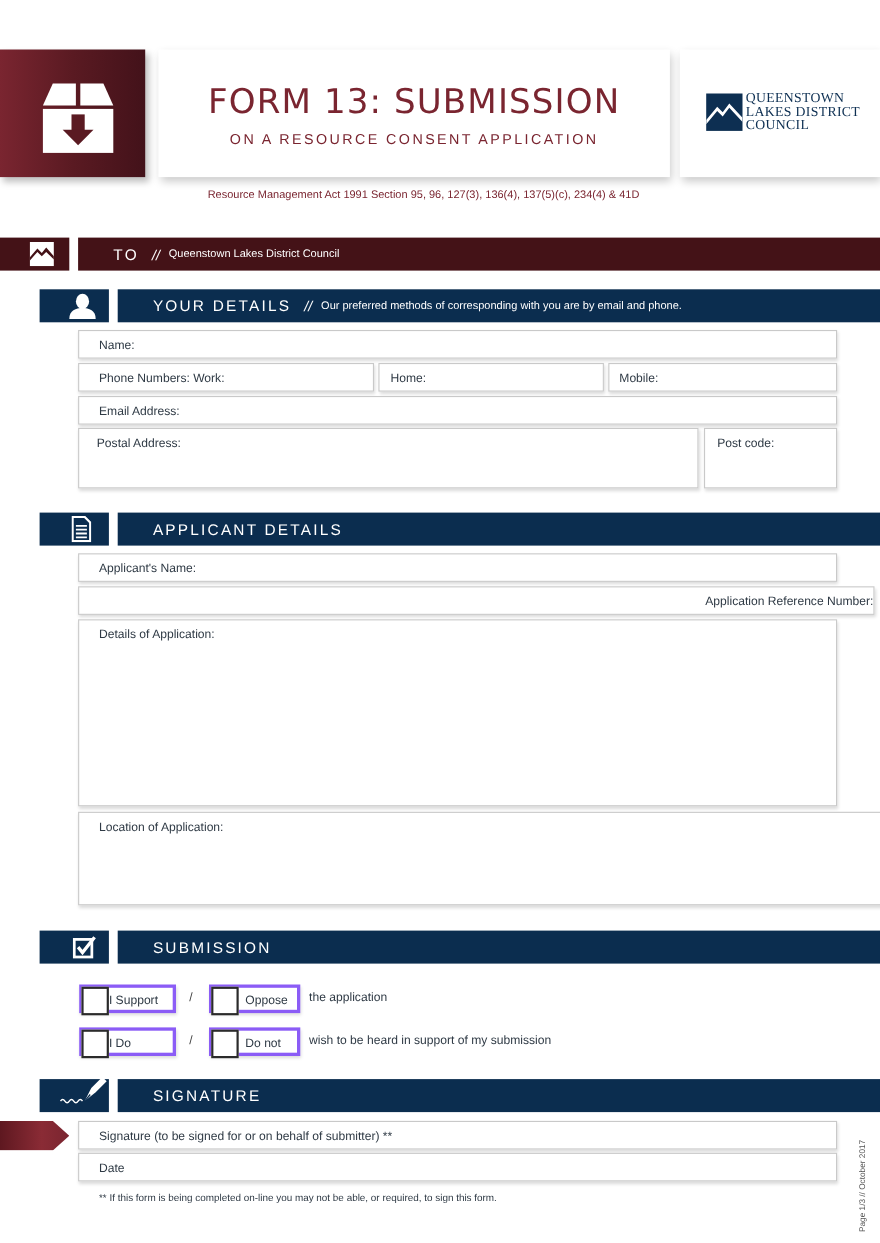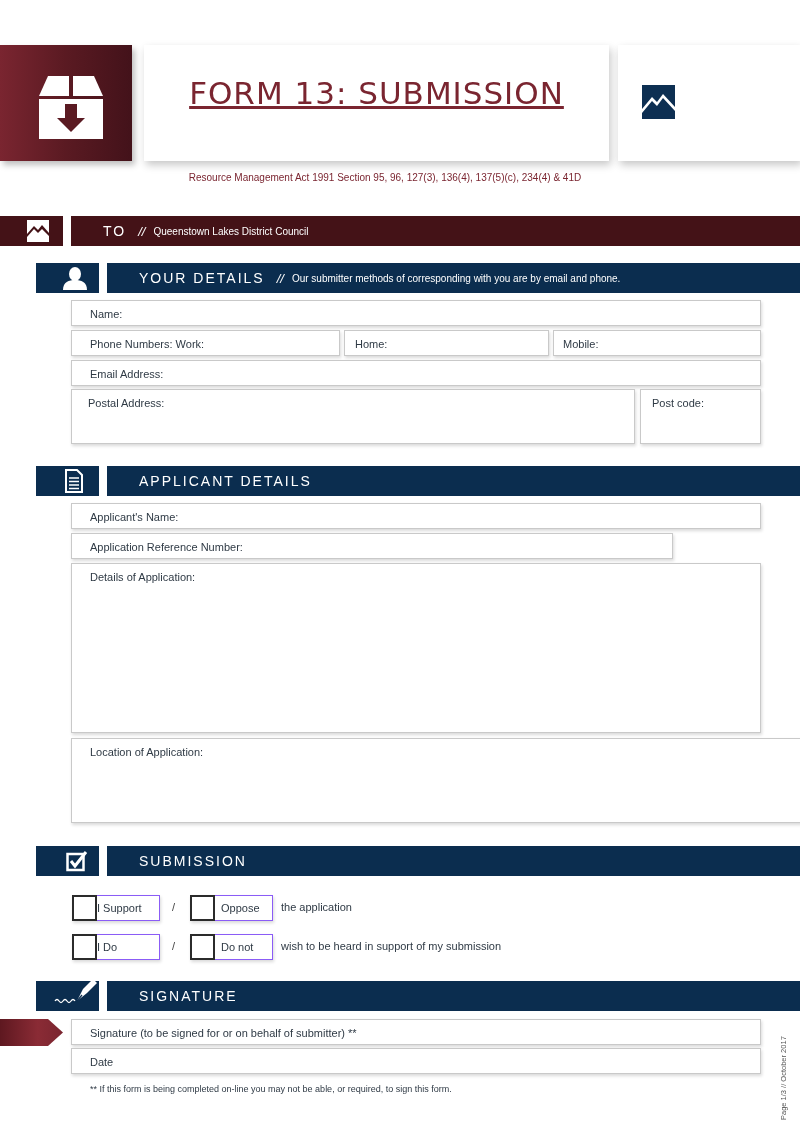"FORM 13: SUBMISSION" .hdr-title { text-decoration: underline -> none }
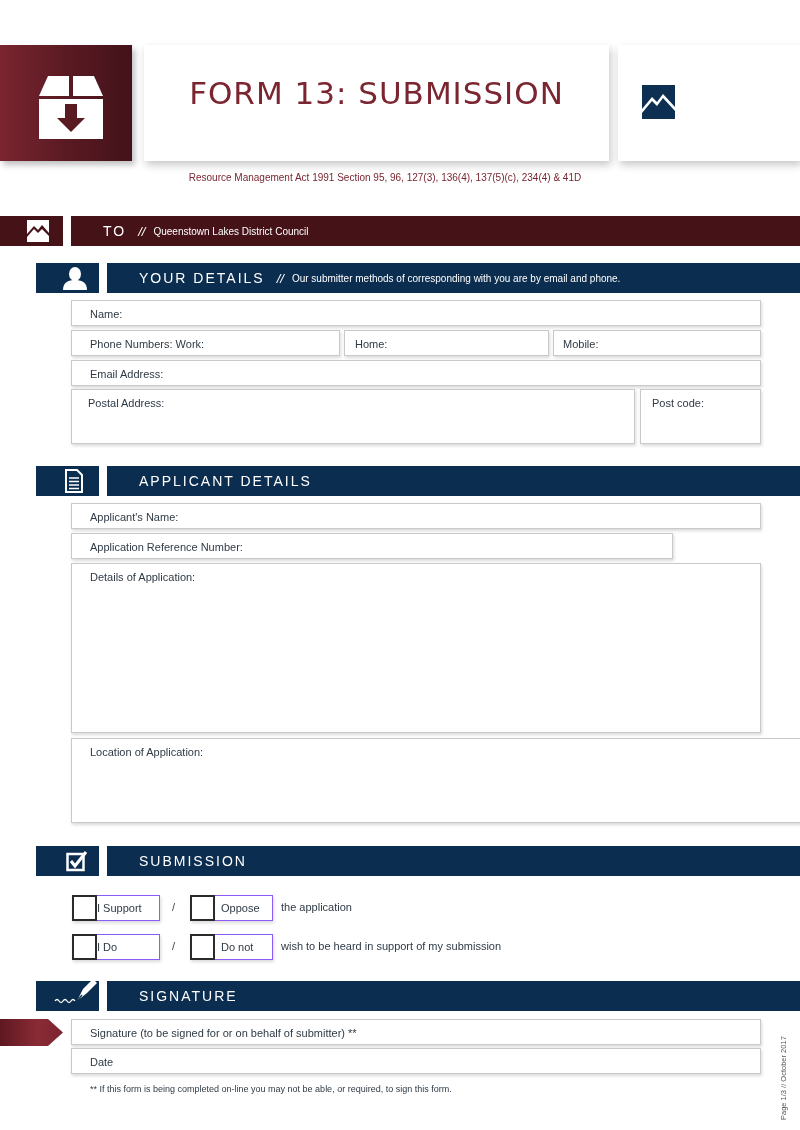"QUEENSTOWN" div.logo-text { html: none -> <div> <div>QUEENSTOWN</div> <div>LAKES DISTRICT</div> <div>COUNCIL</div> </div> }
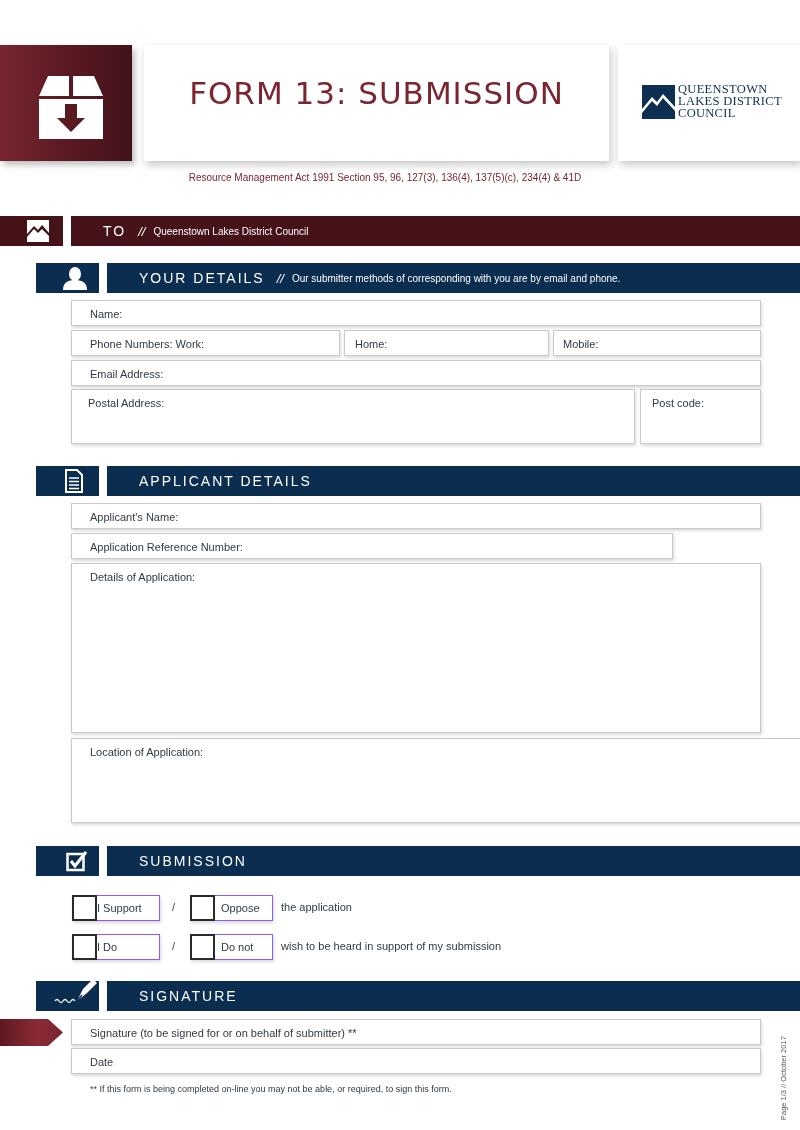"ON A RESOURCE CONSENT APPLICATION" div.hdr-subtitle { html: none -> <div>ON A RESOURCE CONSENT APPLICATION</div> }
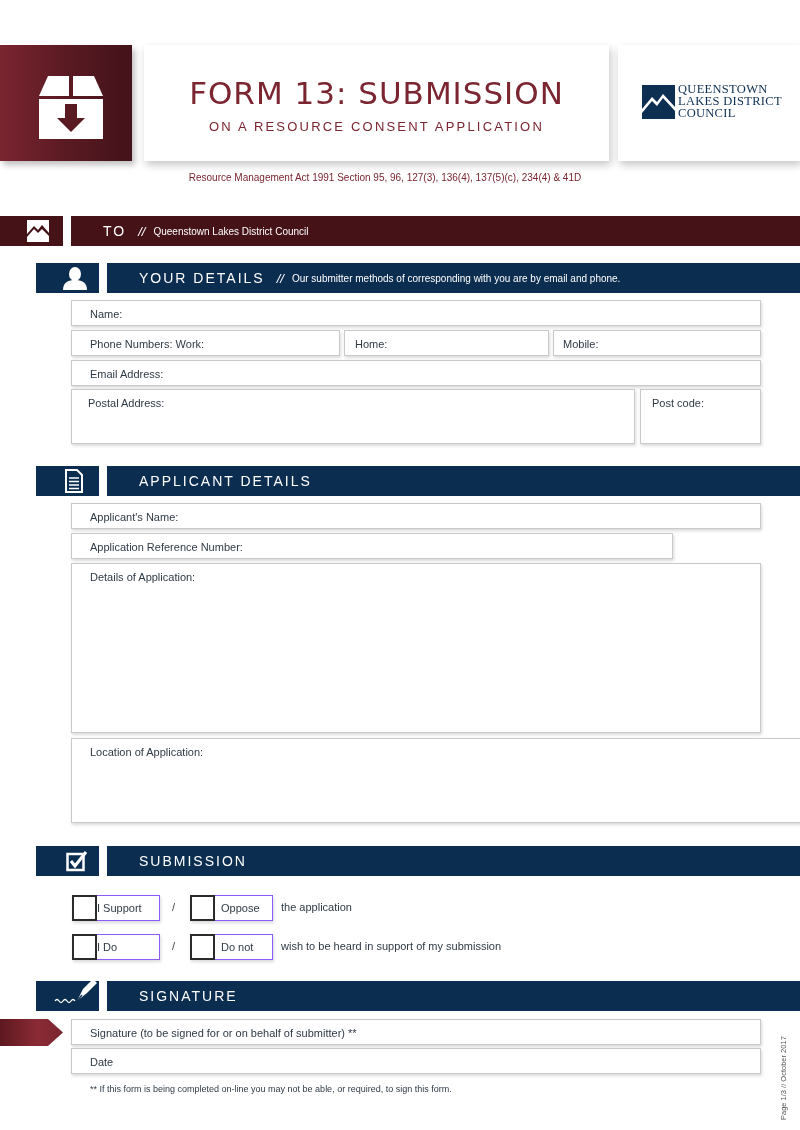"Our submitter methods of corresponding" span.sec-sub { text: submitter -> preferred }
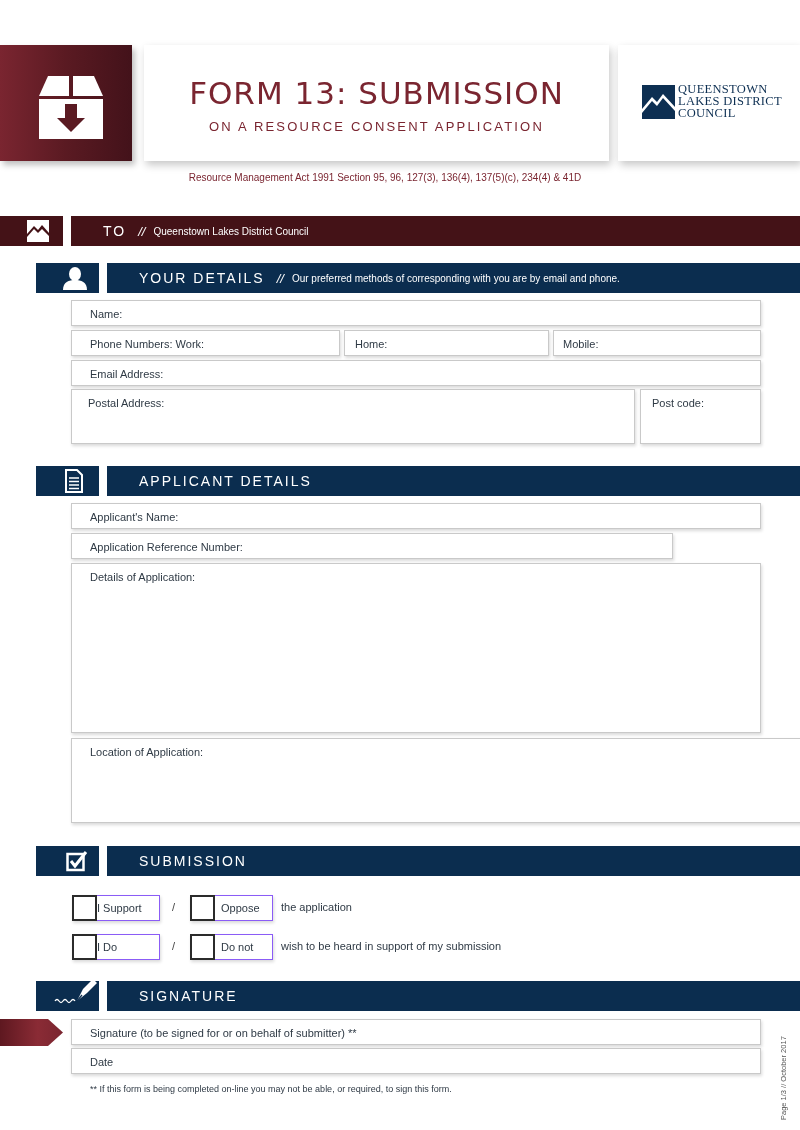"Application Reference Number:" div.field { text-align: none -> right; width: 602px -> 724px }
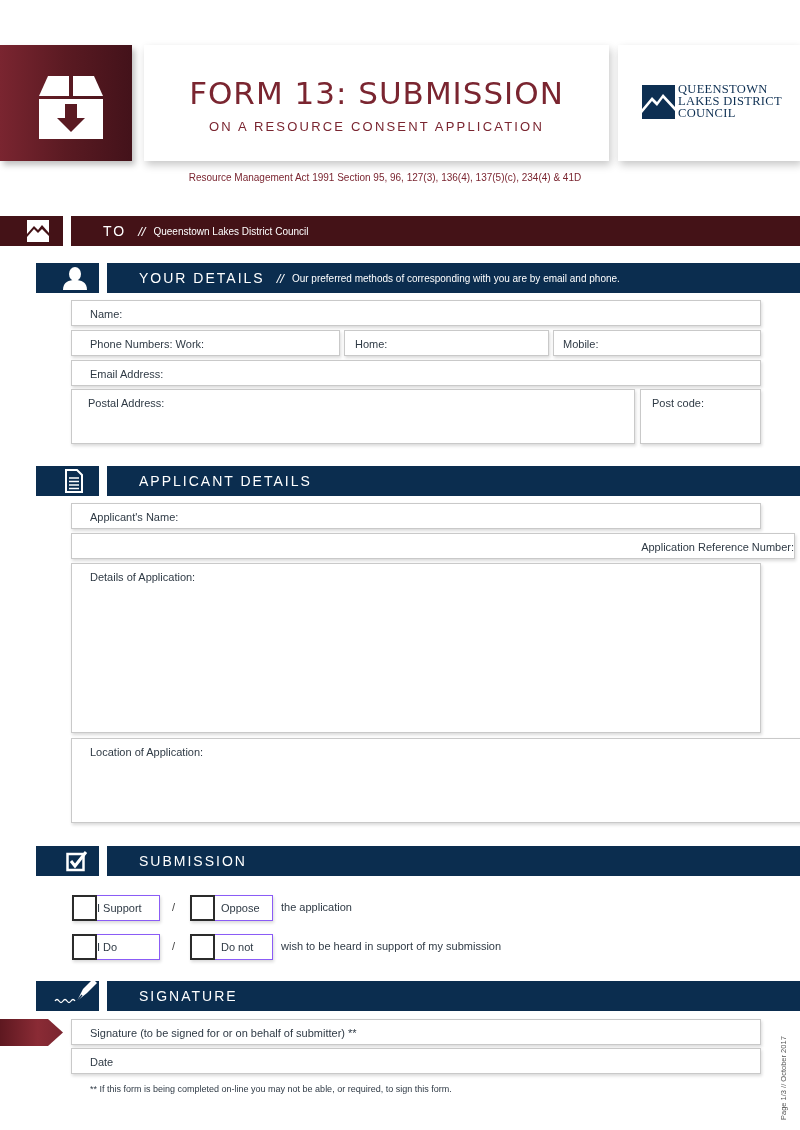"I Support" .cb-wrap { border: 1px solid #8b5cf6 -> 3px solid #8b5cf6 }
